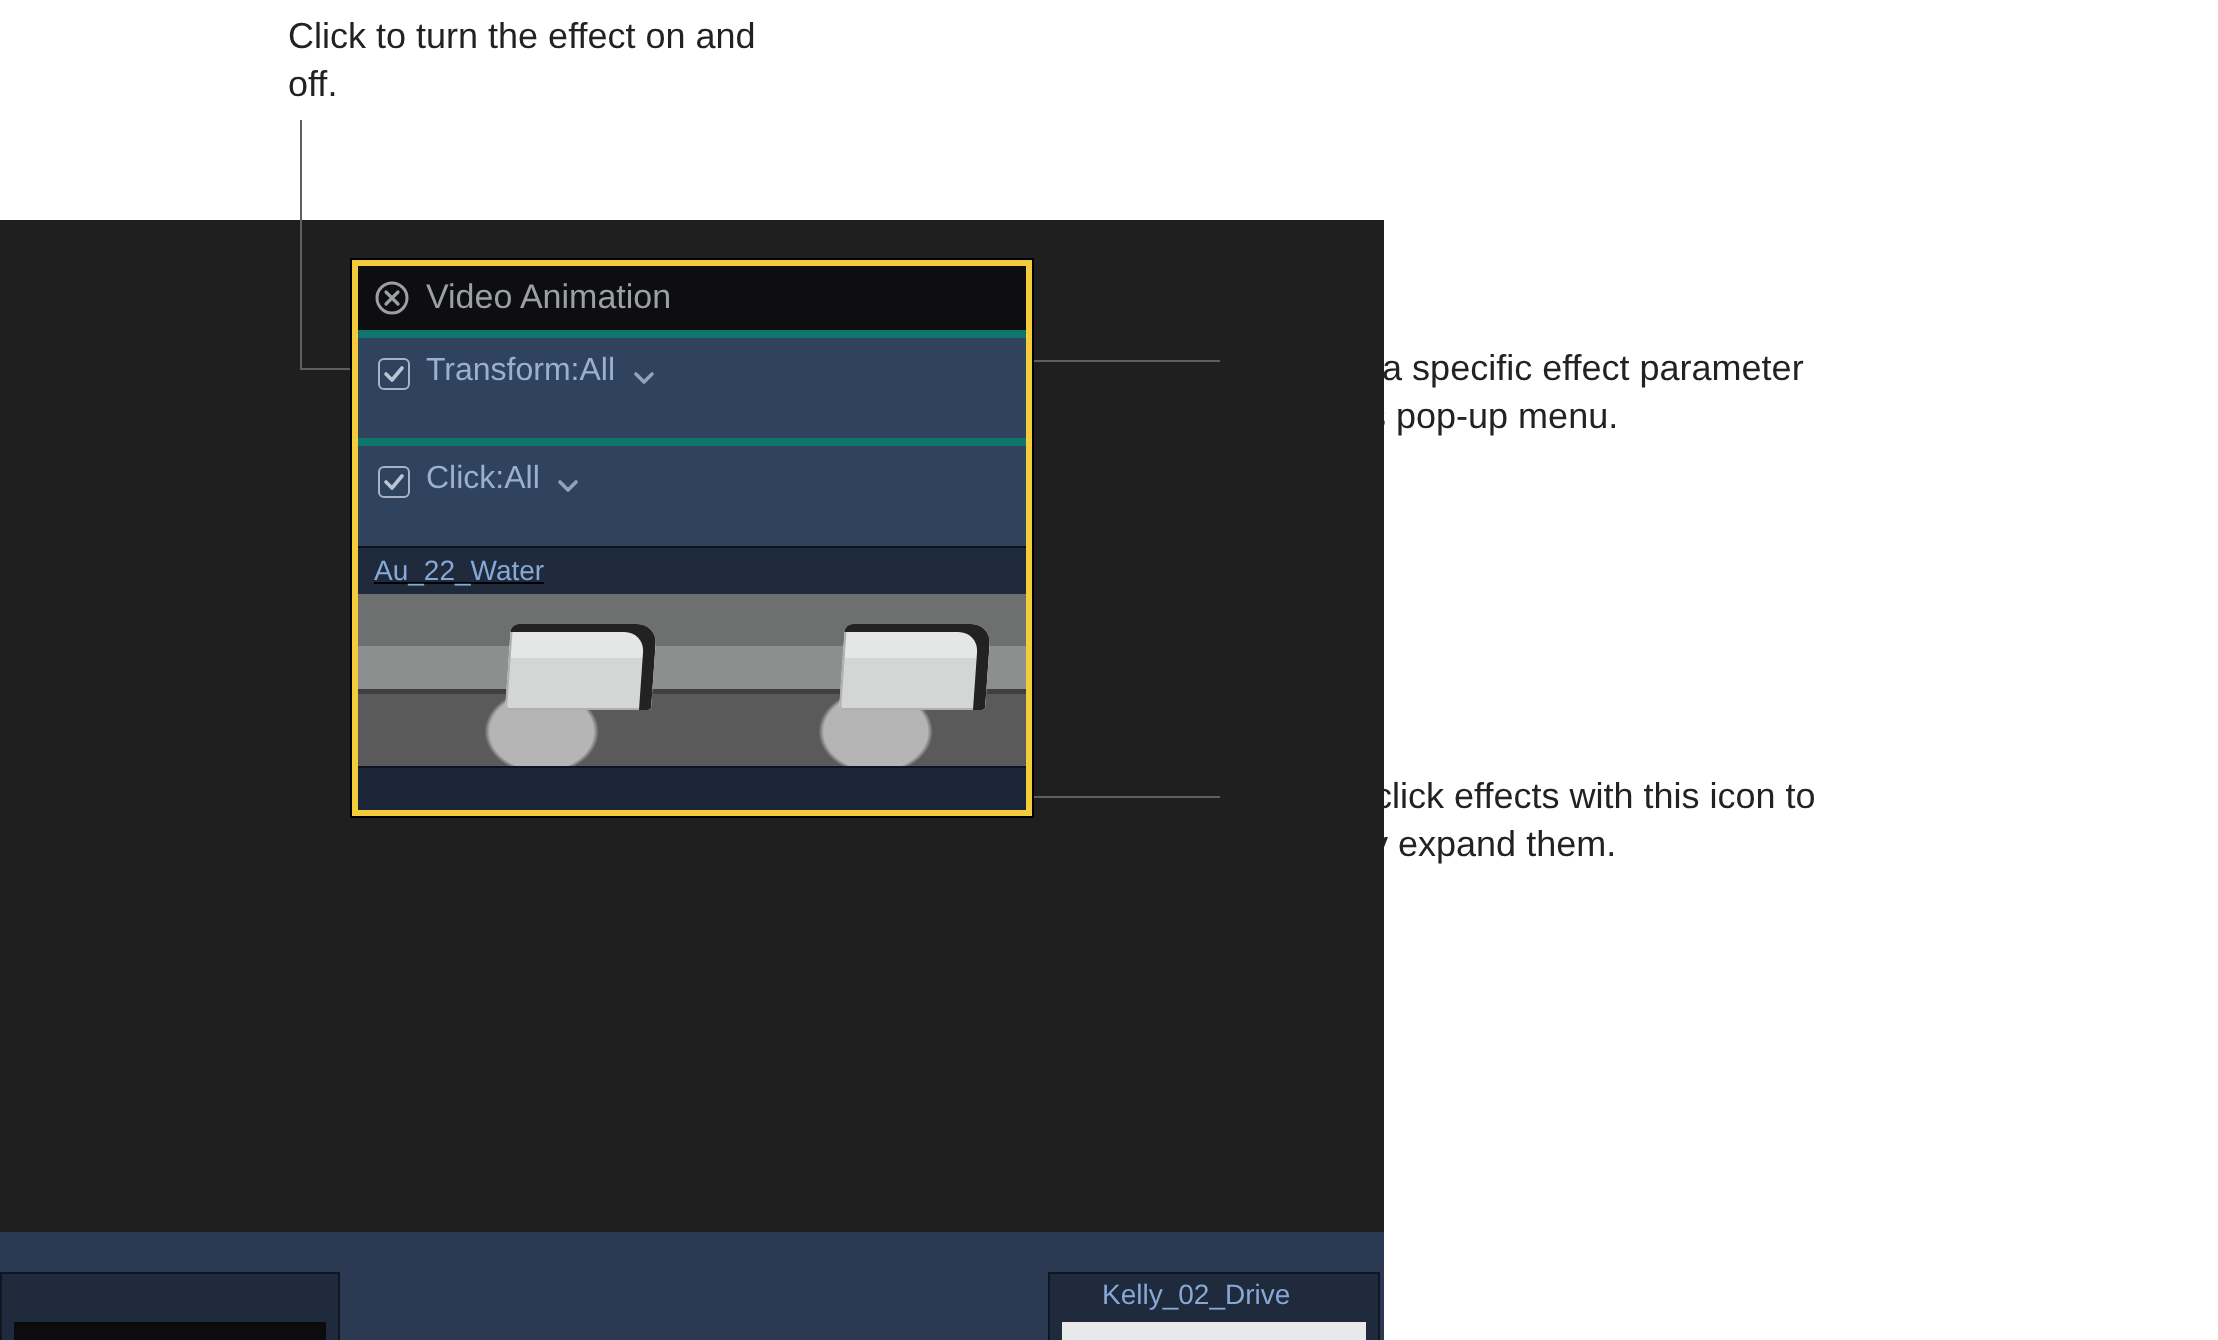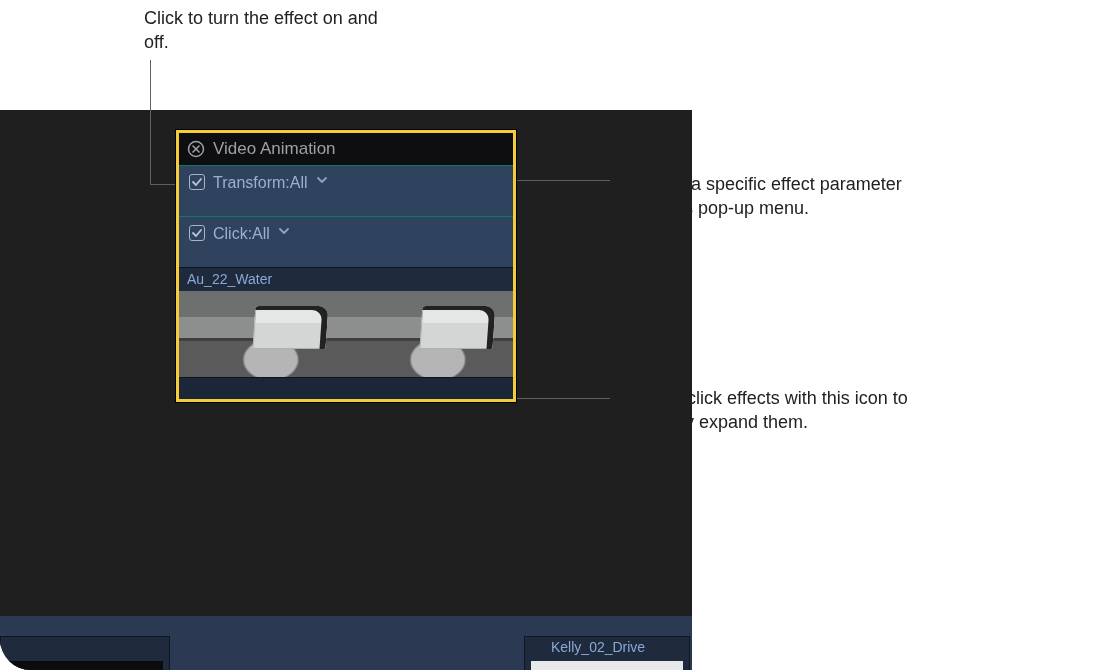"Click to turn the effect" .stage { border-radius: 31px -> none }
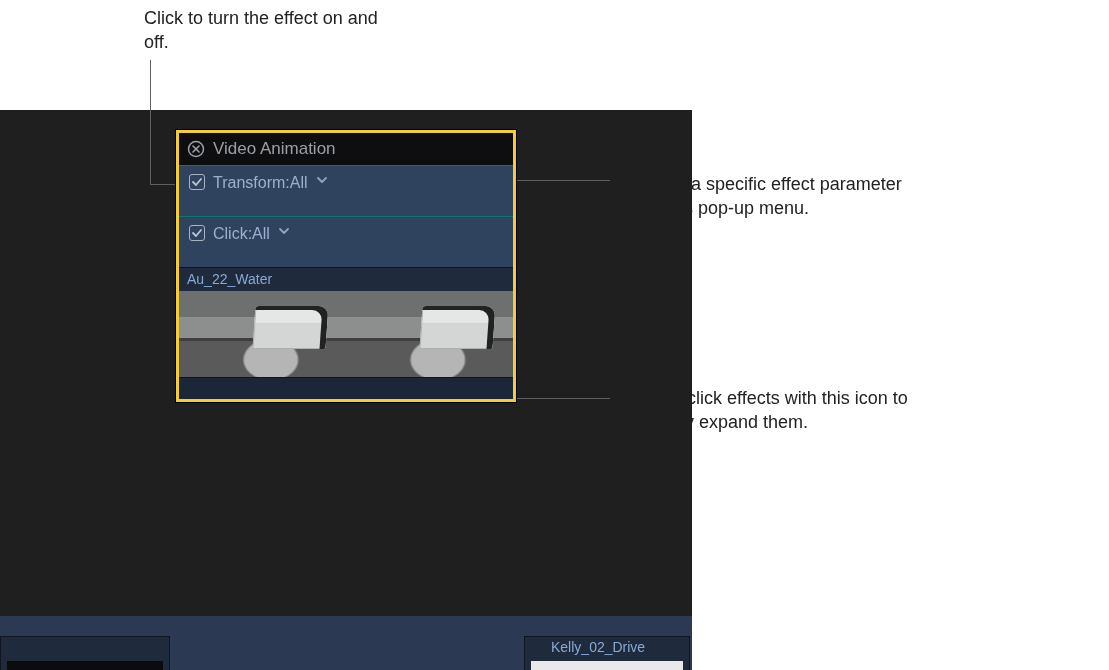"Transform:All" .row { align-items: flex-start -> flex-end; border-top: 1px solid #0f766e -> 4px solid #0f766e }
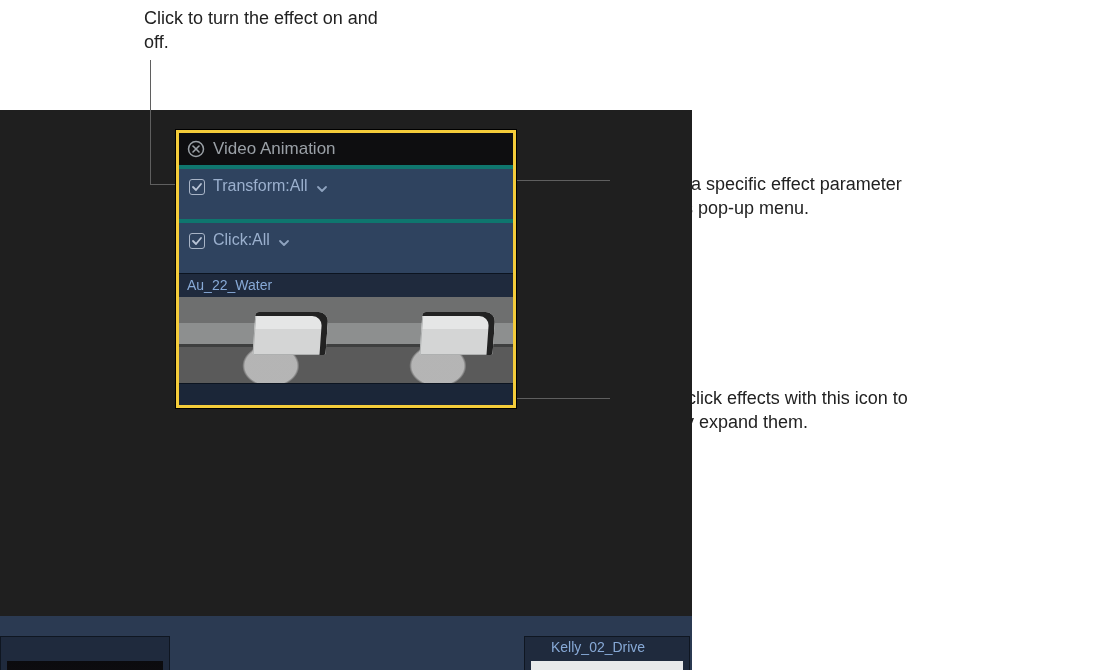"Au_22_Water" .clip-strip { text-decoration: none -> underline }
